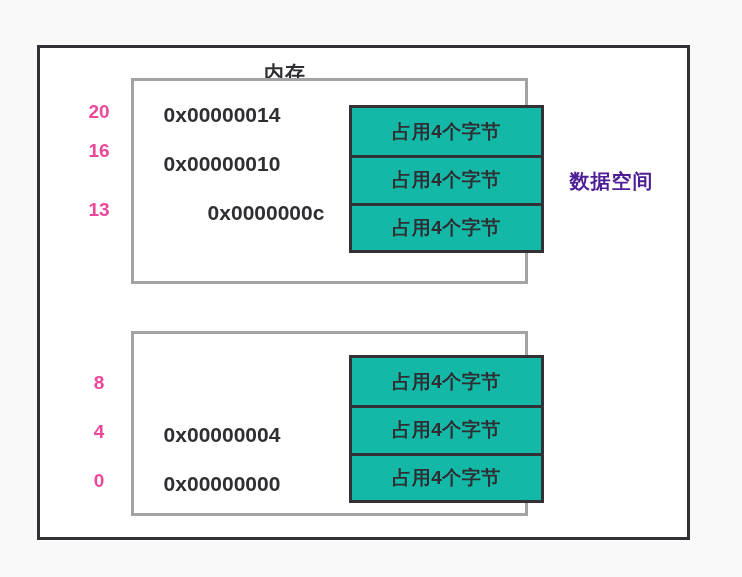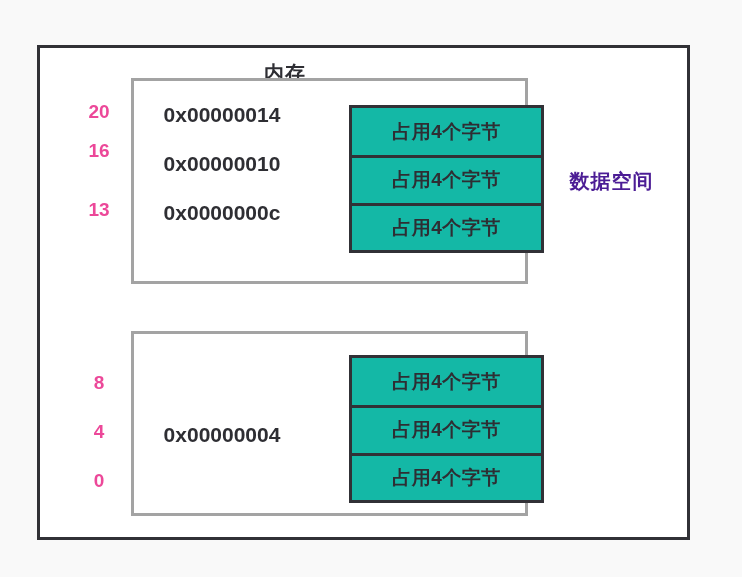"0x0000000c" div.addr-cell { padding-left: none -> 44px }
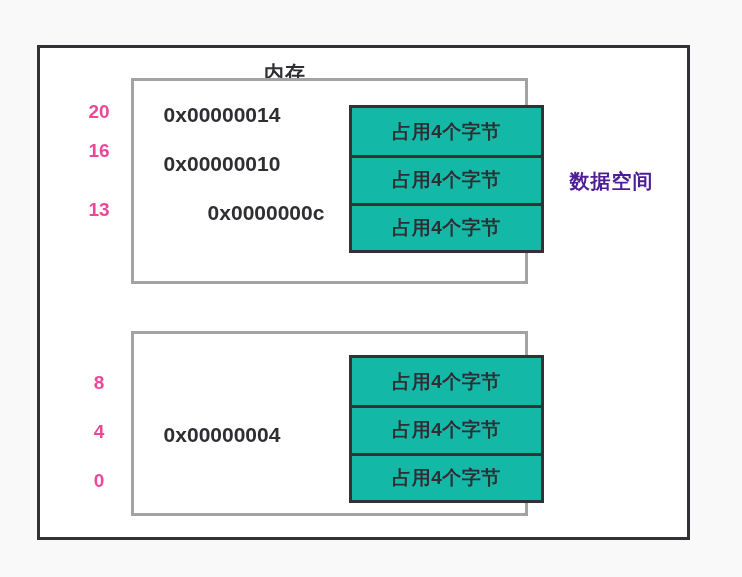"0x00000000" div.addr-cell { html: none -> <div>0x00000000</div> }
